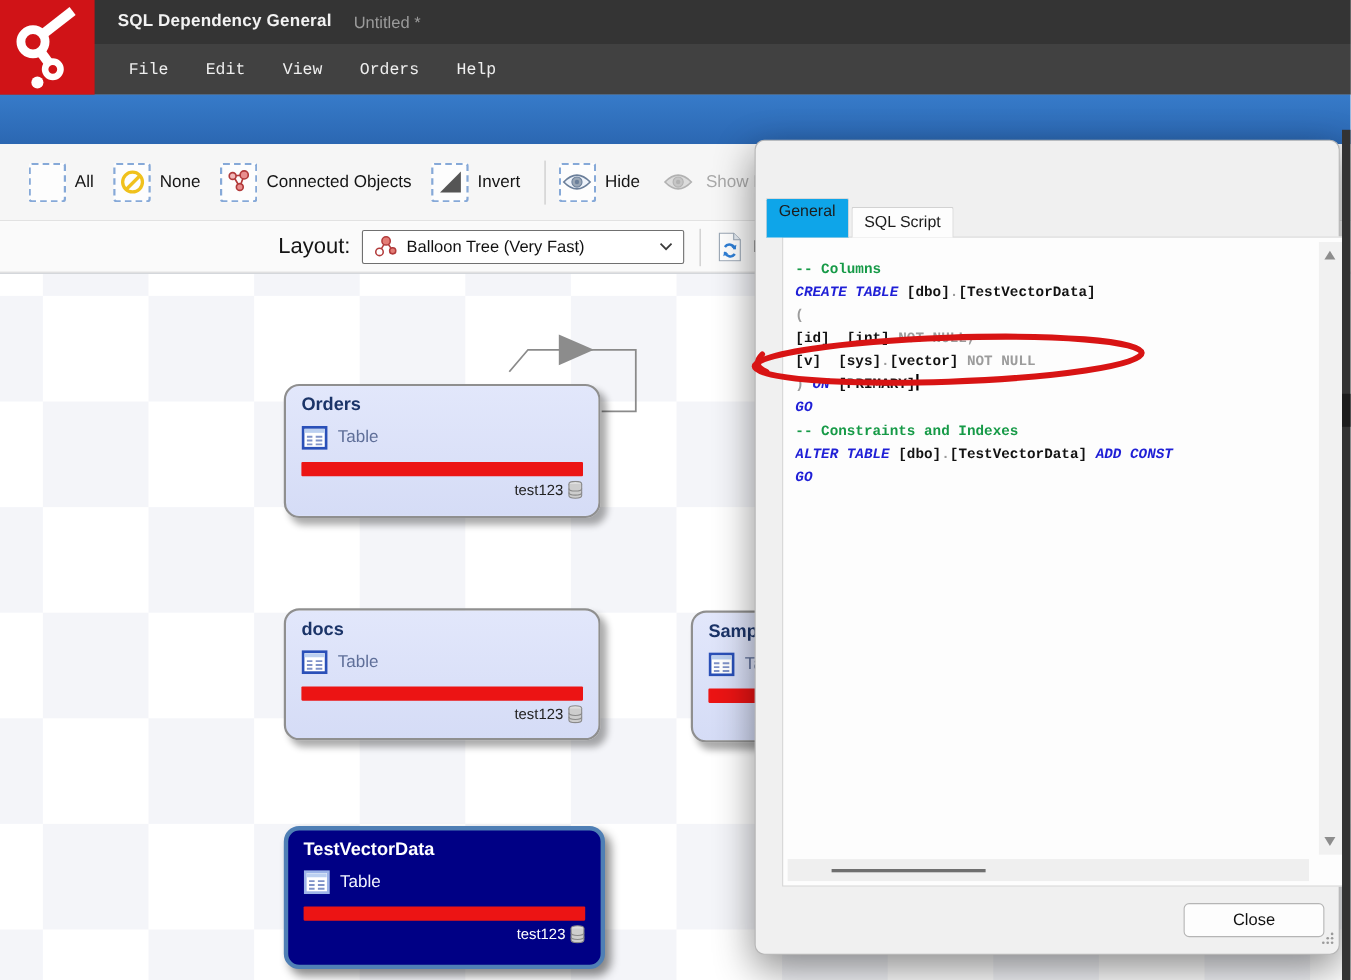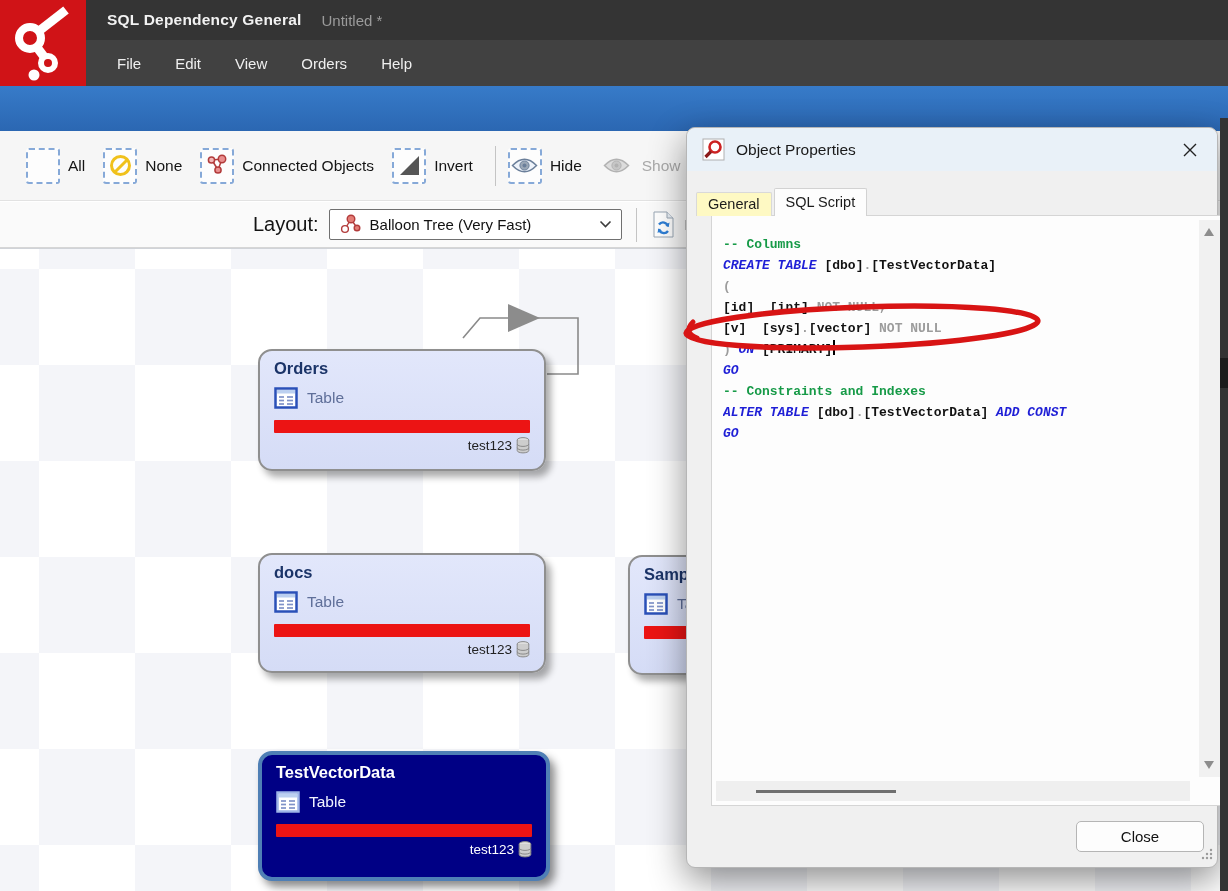"File" .menubar { font-family: none -> Liberation Mono, monospace }
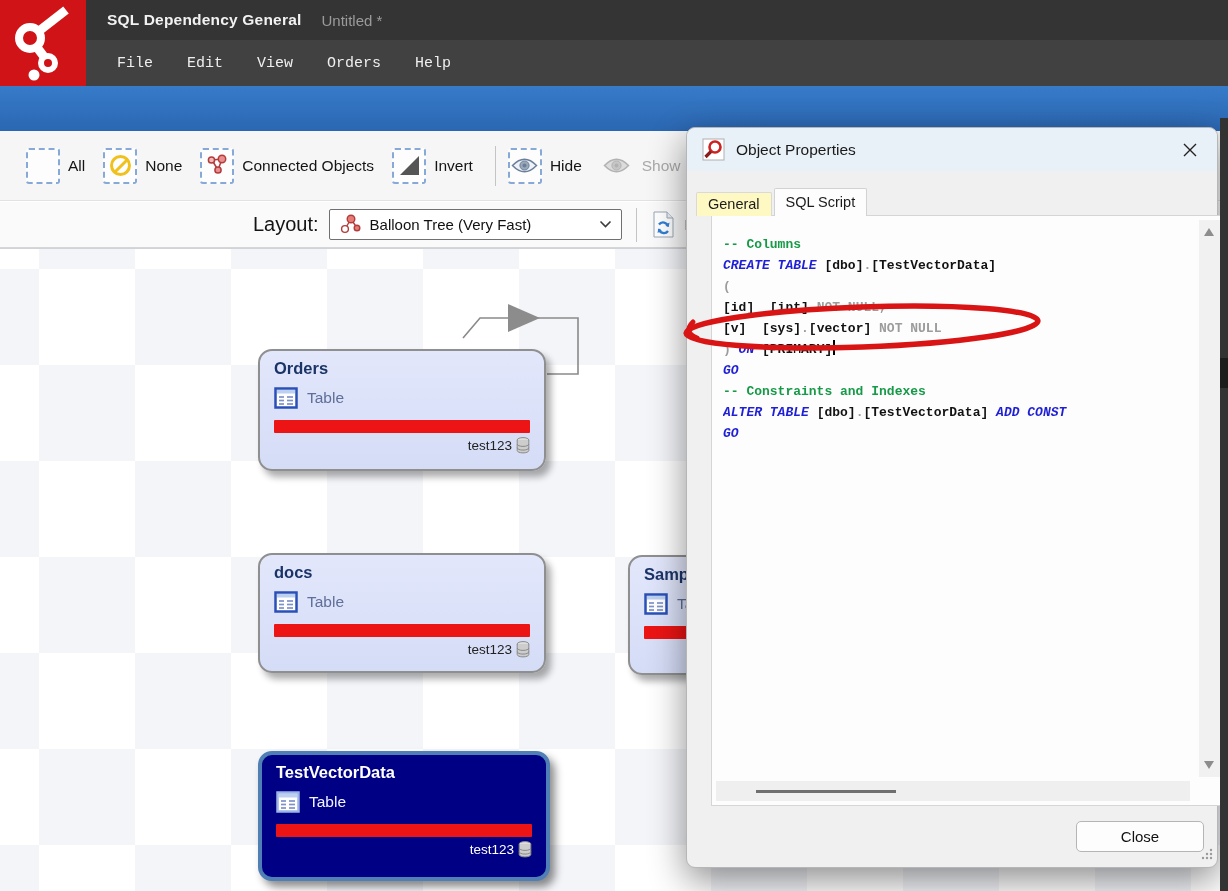"Object Properties" div.dlg-titlebar { html: <div> <span> <svg> <rect></rect> <circle></circle> <line></line> </svg> </span> <span>Object Properties</span> <button> <svg> <path></path> </svg> </button> </div> -> none }
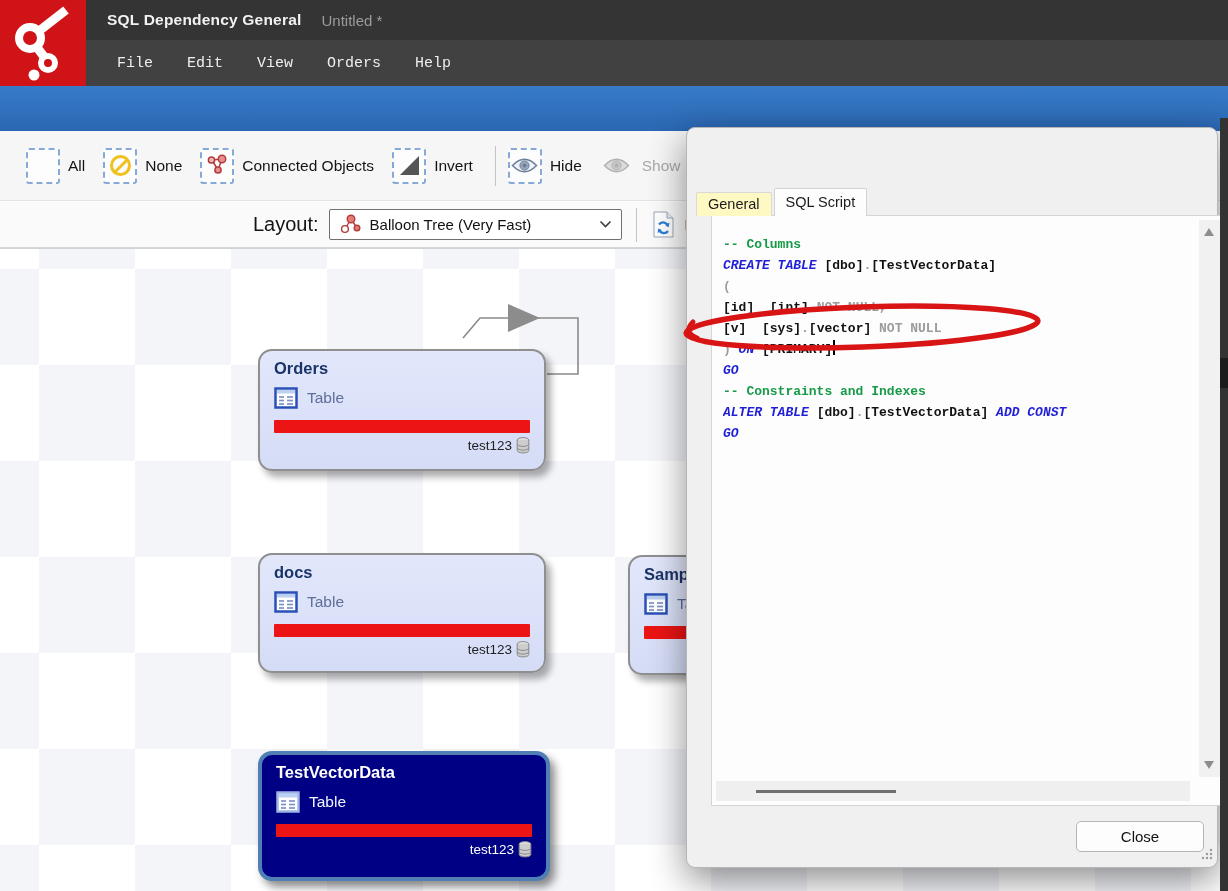"General" .tab { background: #fef9c3 -> #0ea5e9; height: 24px -> 36px }
